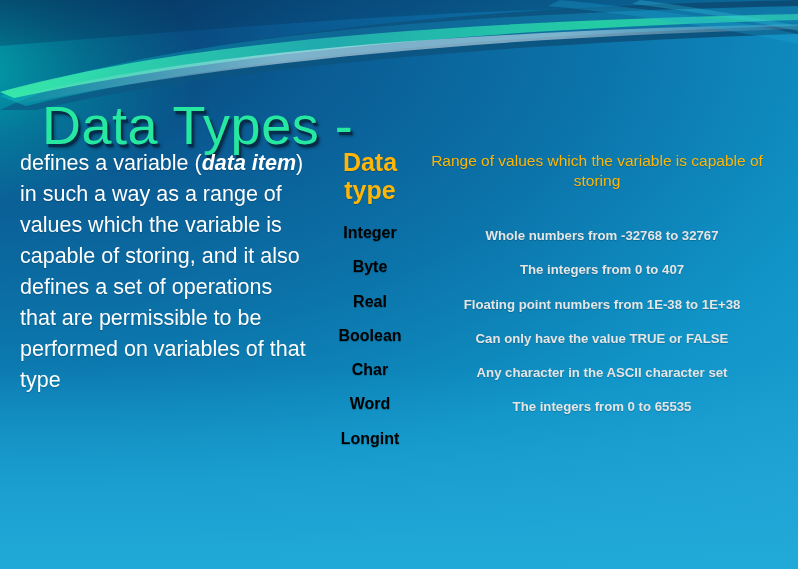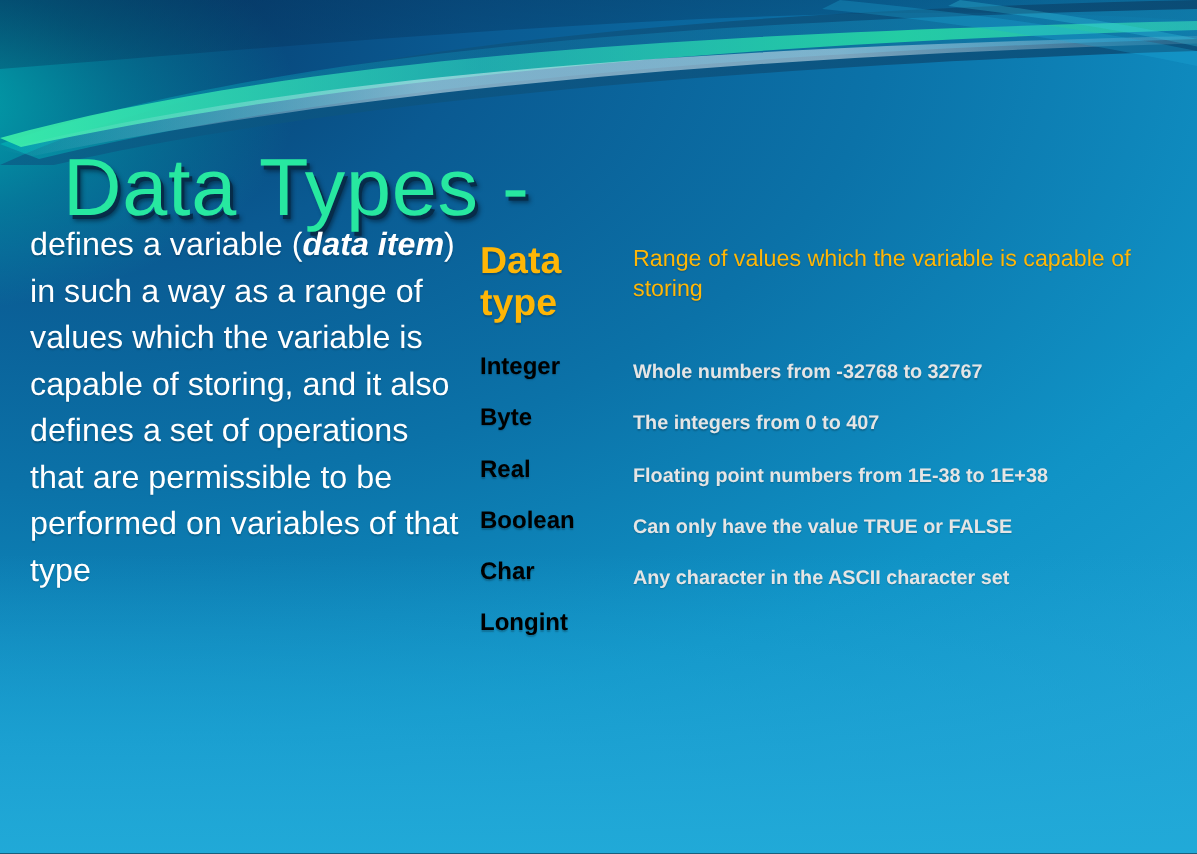"Data type" .table { text-align: none -> center; top: 160px -> 148px }
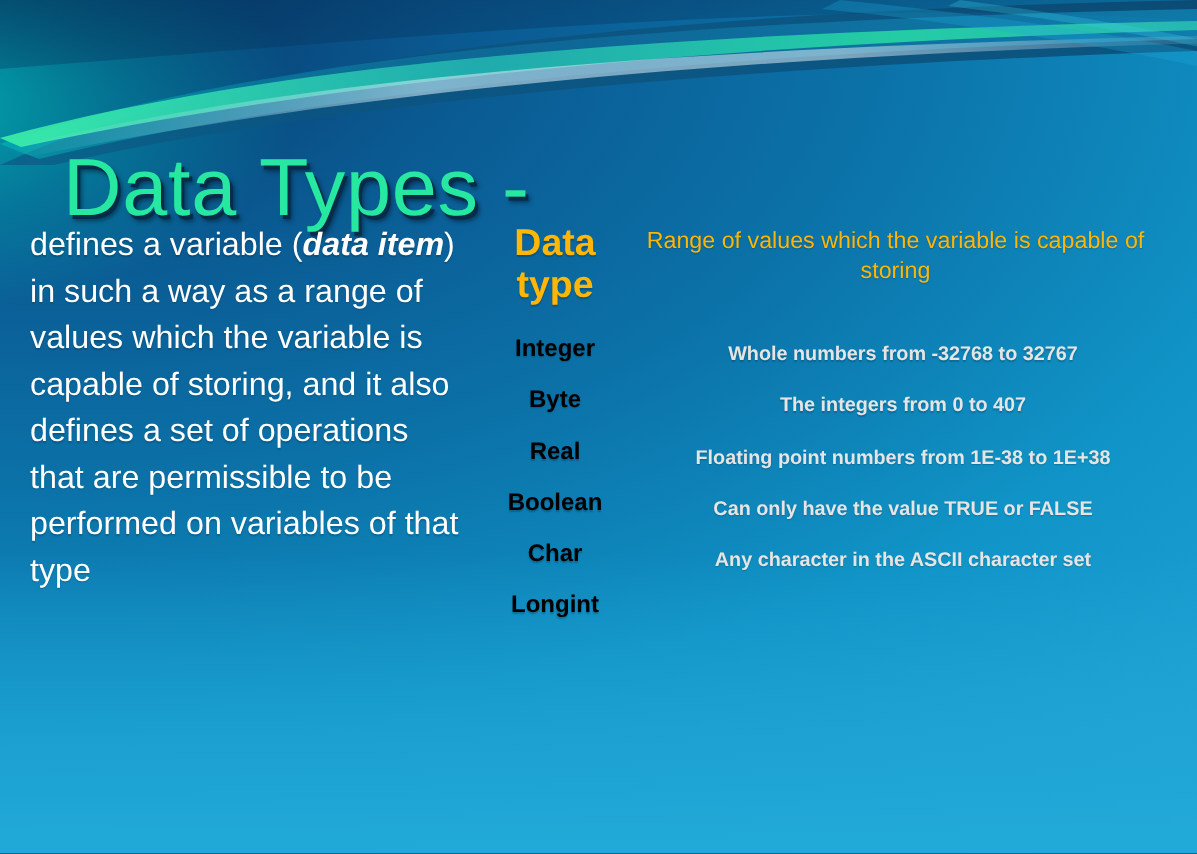"Word" div.row { html: none -> <div> <div>Word</div> <div>The integers from 0 to 65535</div> </div> }
